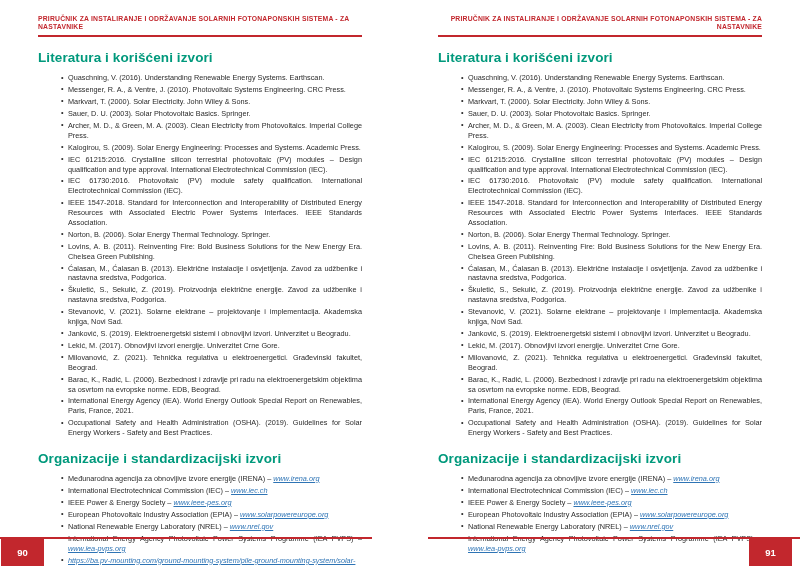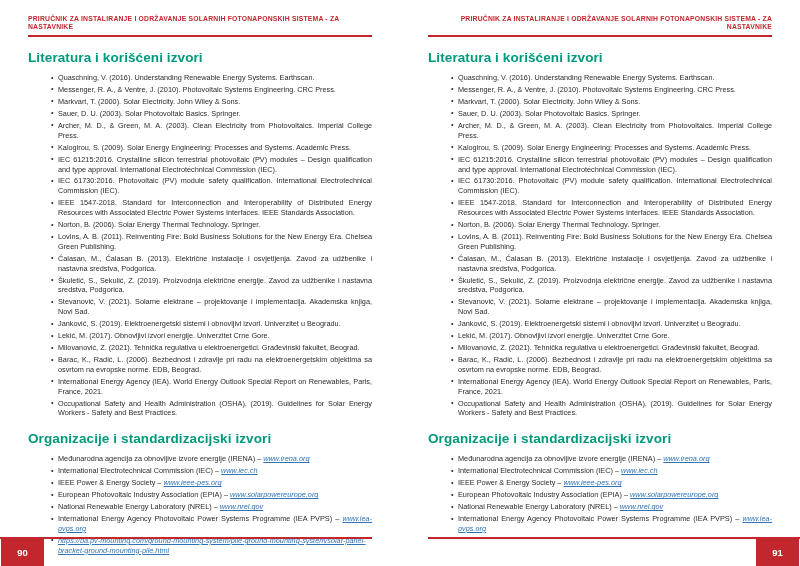"Literatura i korišćeni izvori" .page { padding: 0 28px -> 0 38px }
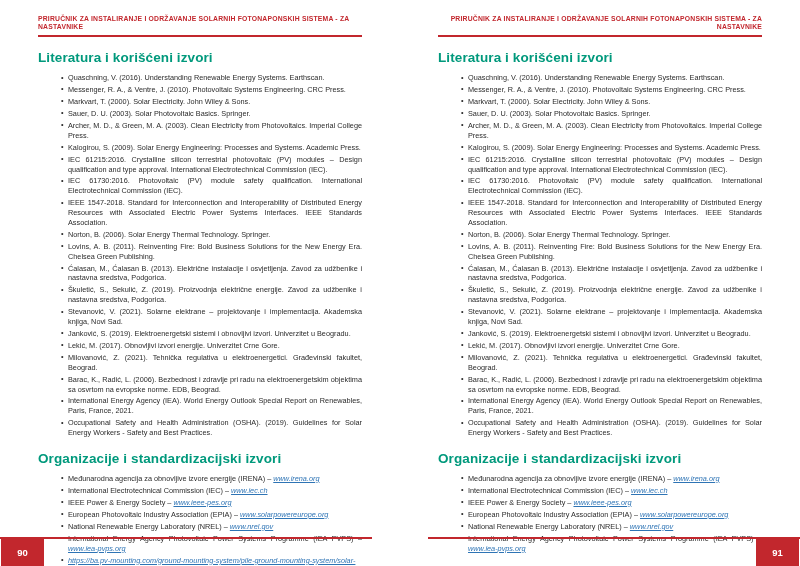"91" .page-right .page-num { right: 1px -> 8px }
